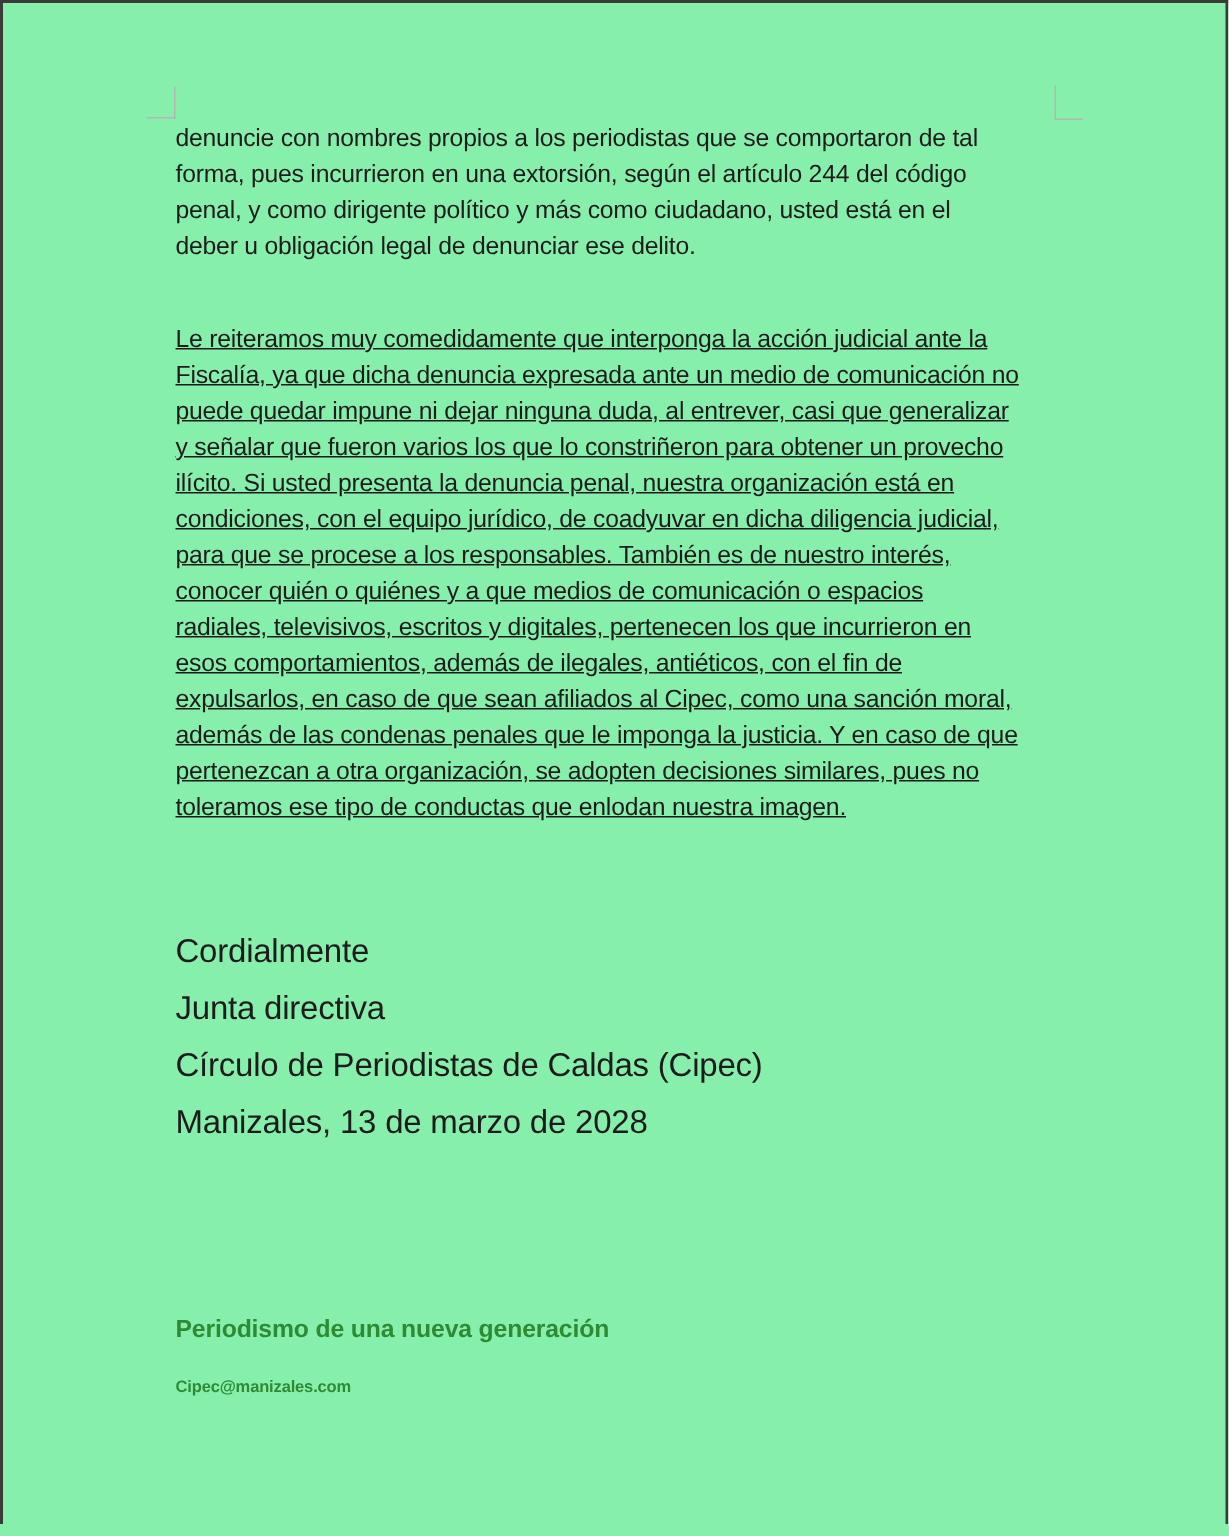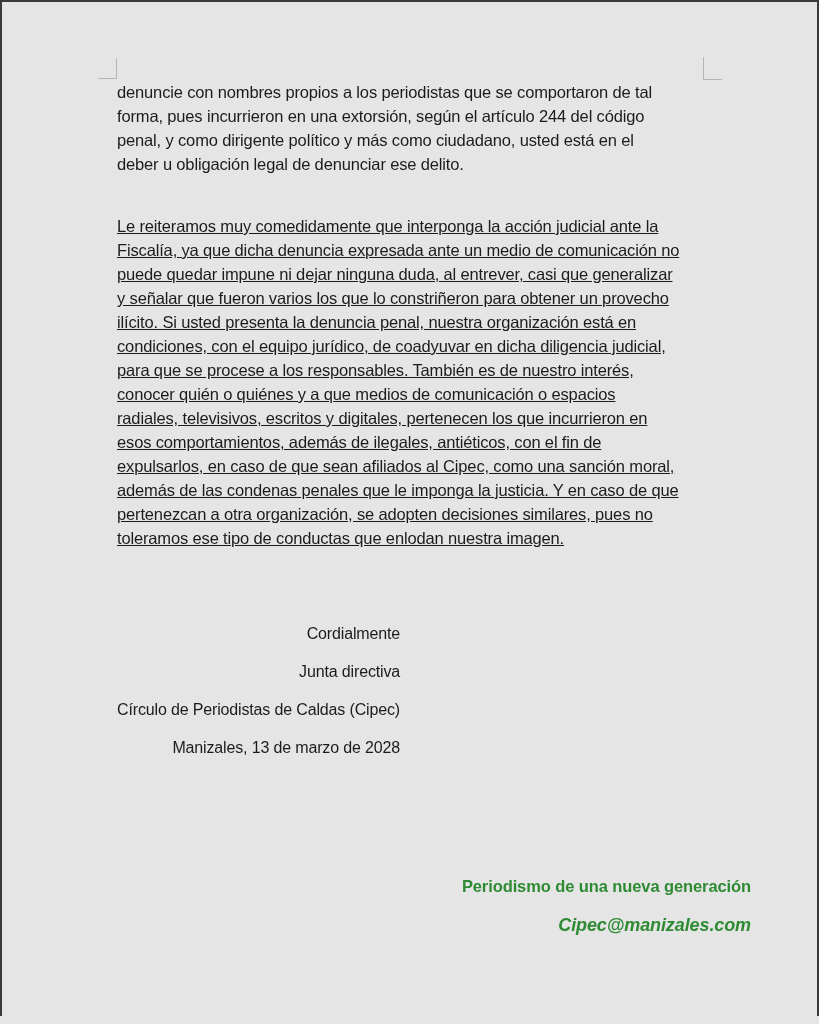"denuncie con nombres propios a" .viewport { background: #e5e5e5 -> #86efac }
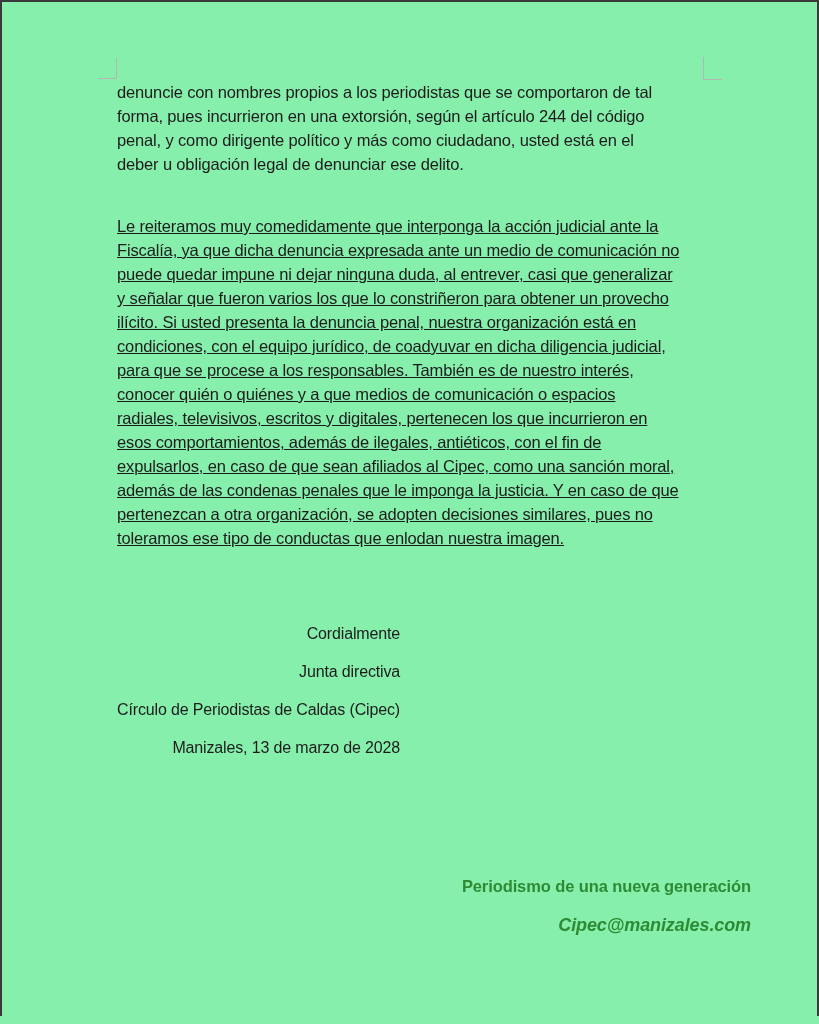"Cordialmente" .sig-block { font-size: 16px -> 22px; text-align: right -> none }
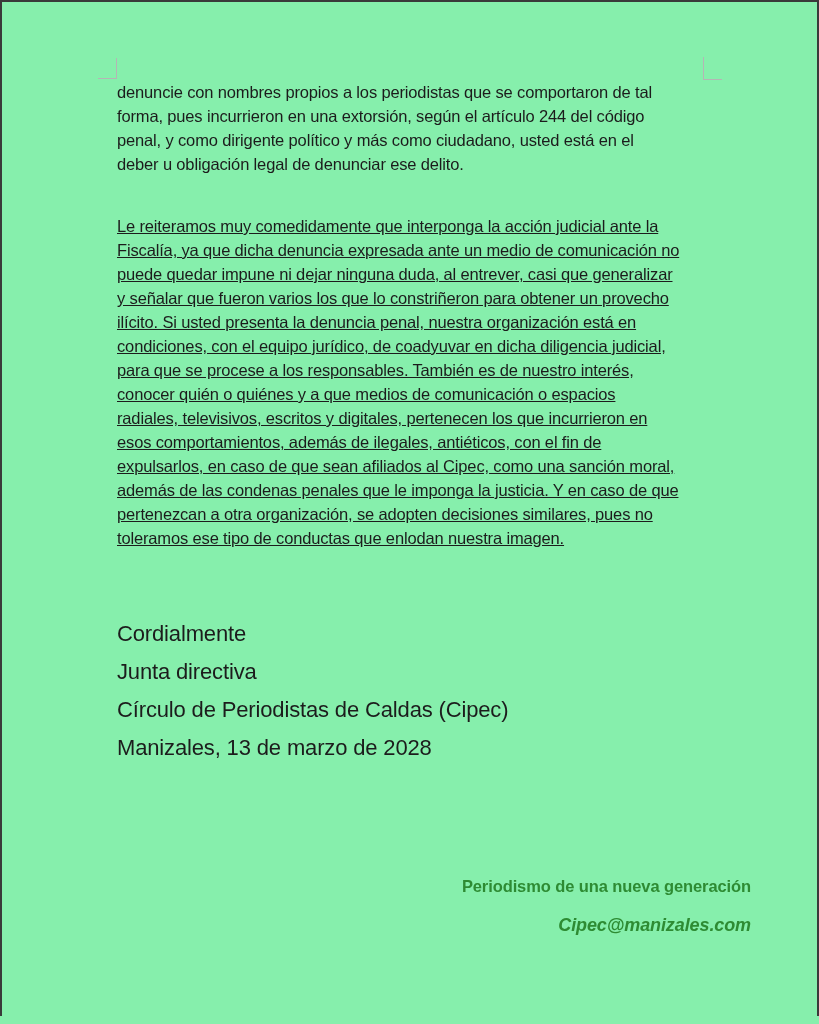"Periodismo de una nueva generación" .footer { text-align: right -> left }
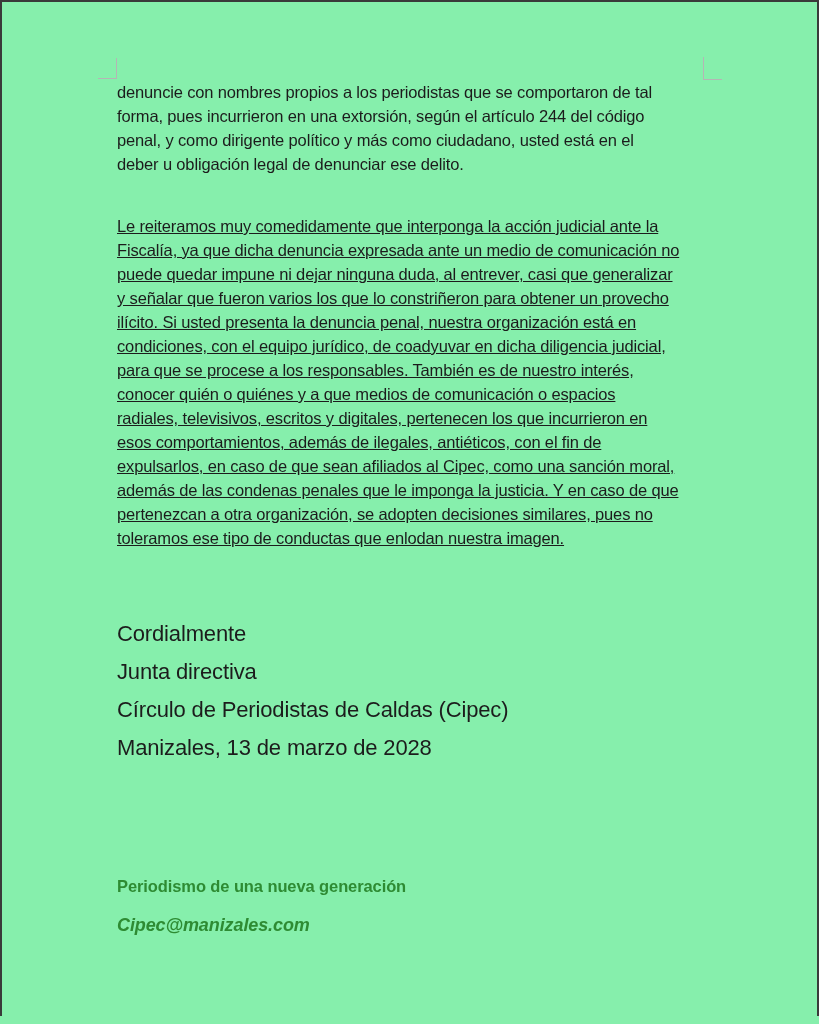"Cipec@manizales.com" .footer-email { font-size: 18px -> 11px; font-style: italic -> none }
